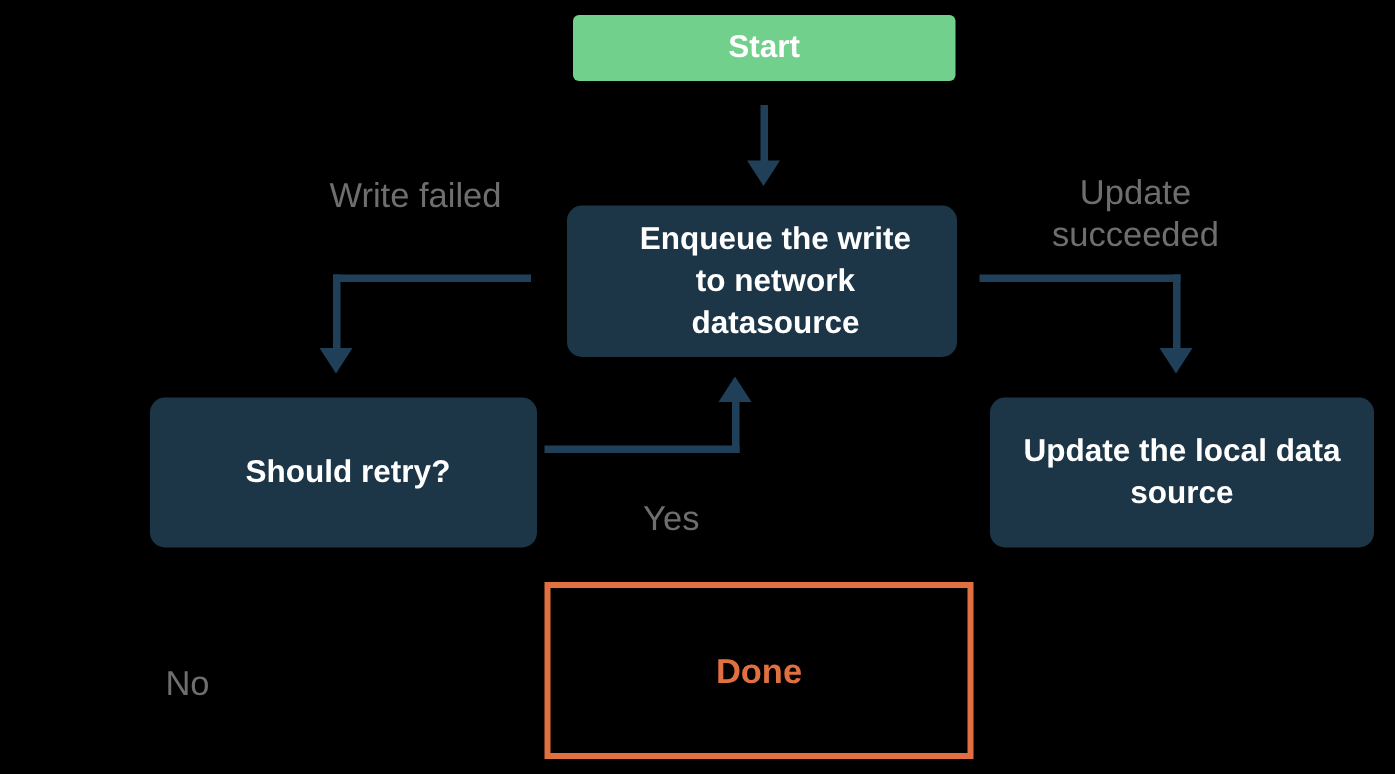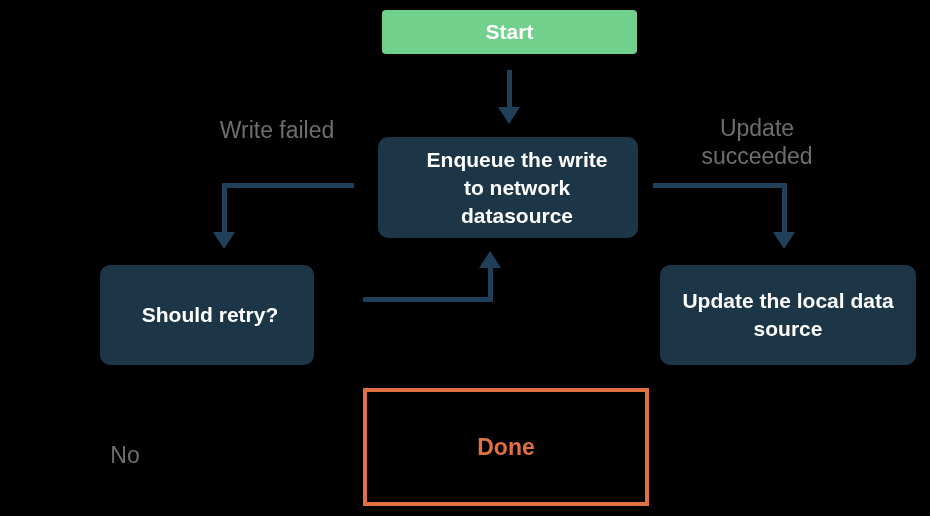"Should retry?" .node-retry { width: 214px -> 258px }
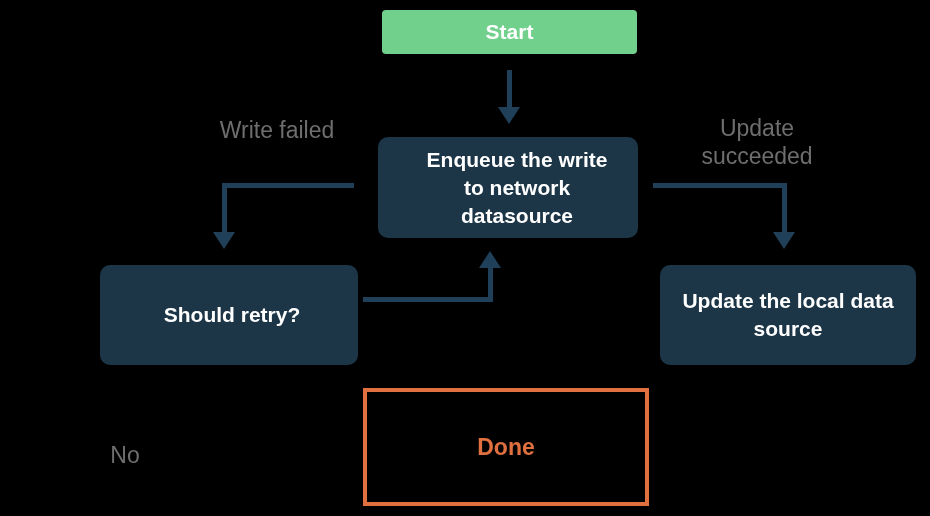"Yes" div.edge-label { html: none -> <div>Yes</div> }
